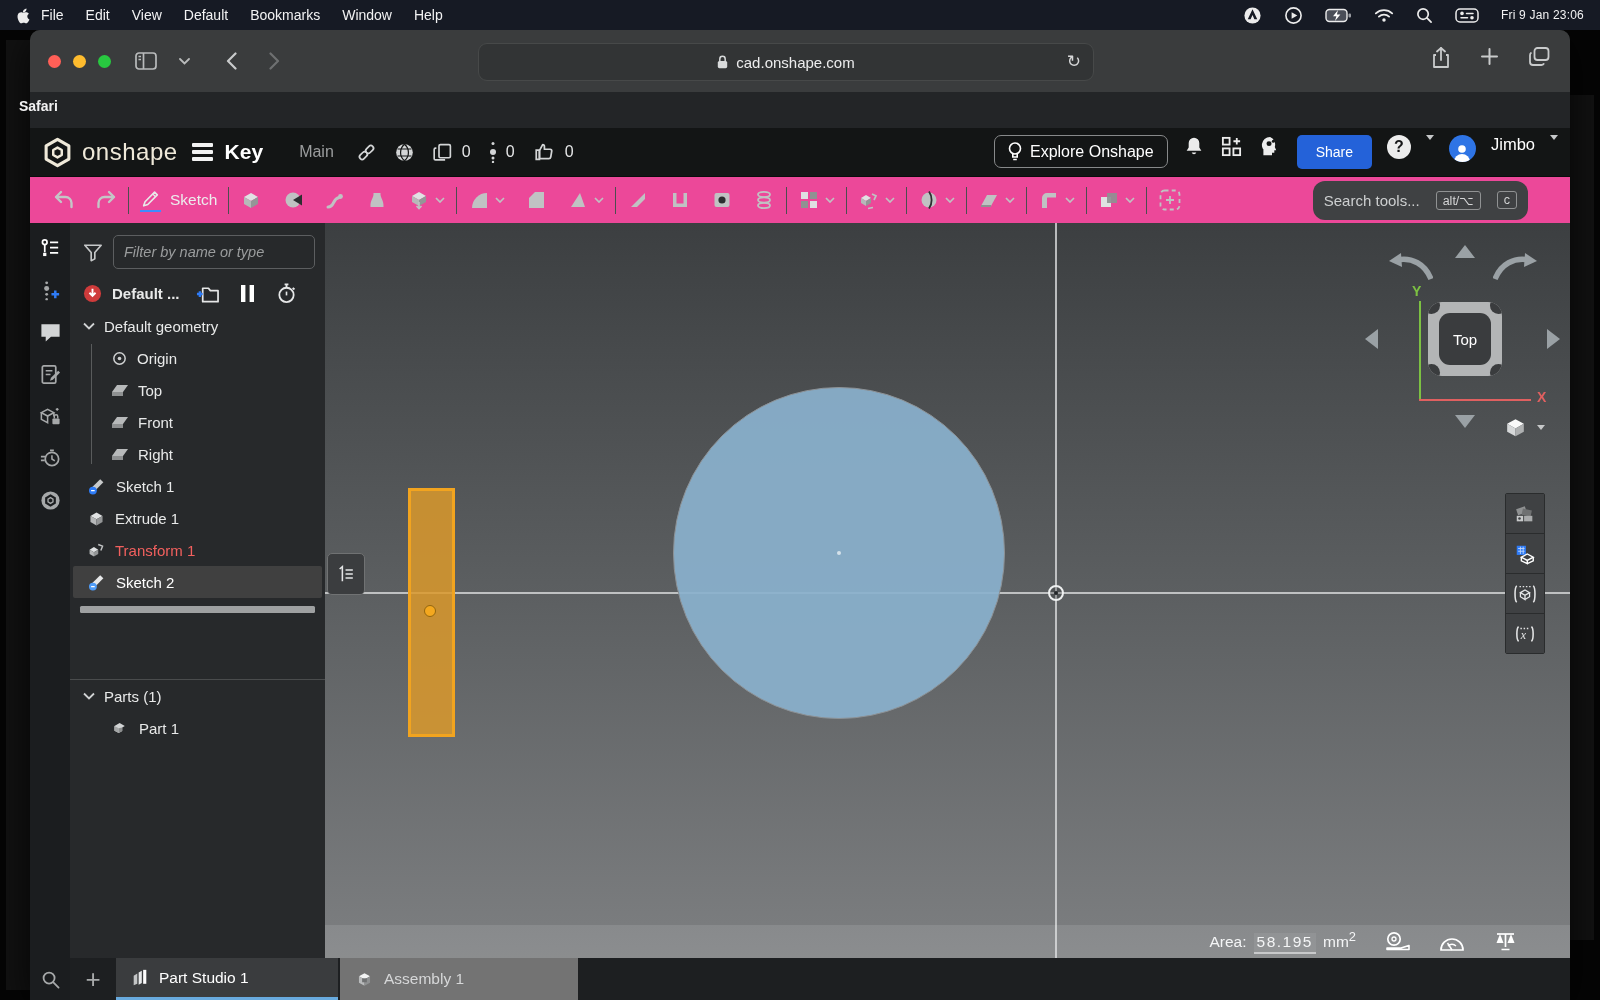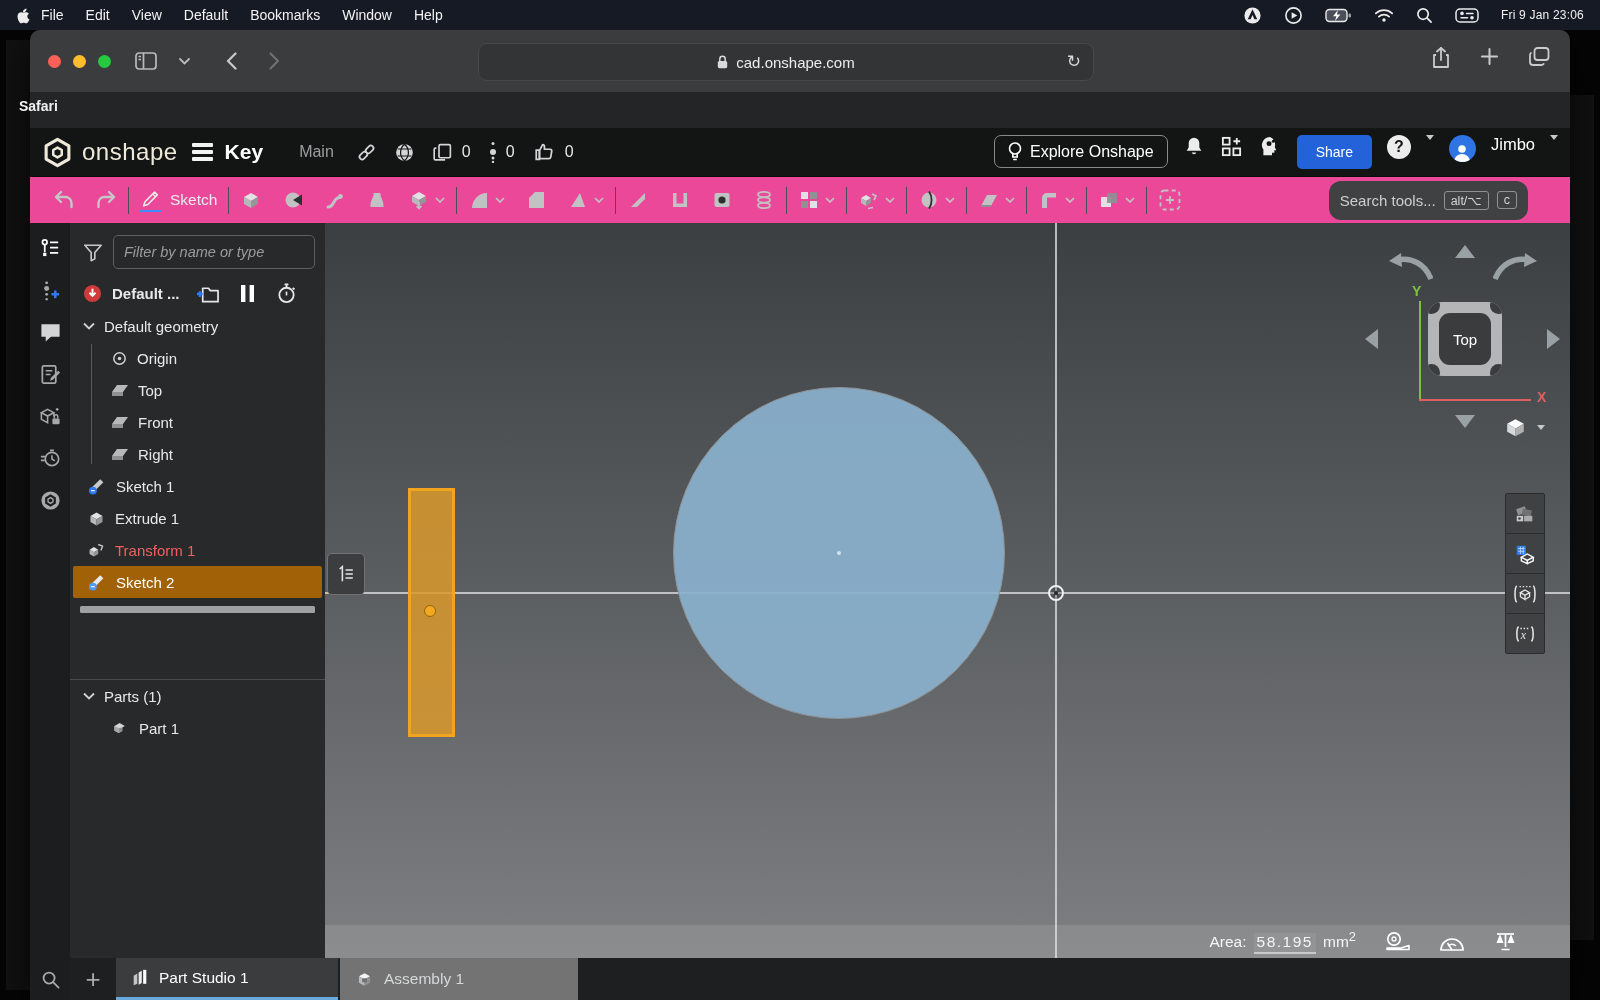"Search tools..." .search-tools { gap: 8px -> 16px }
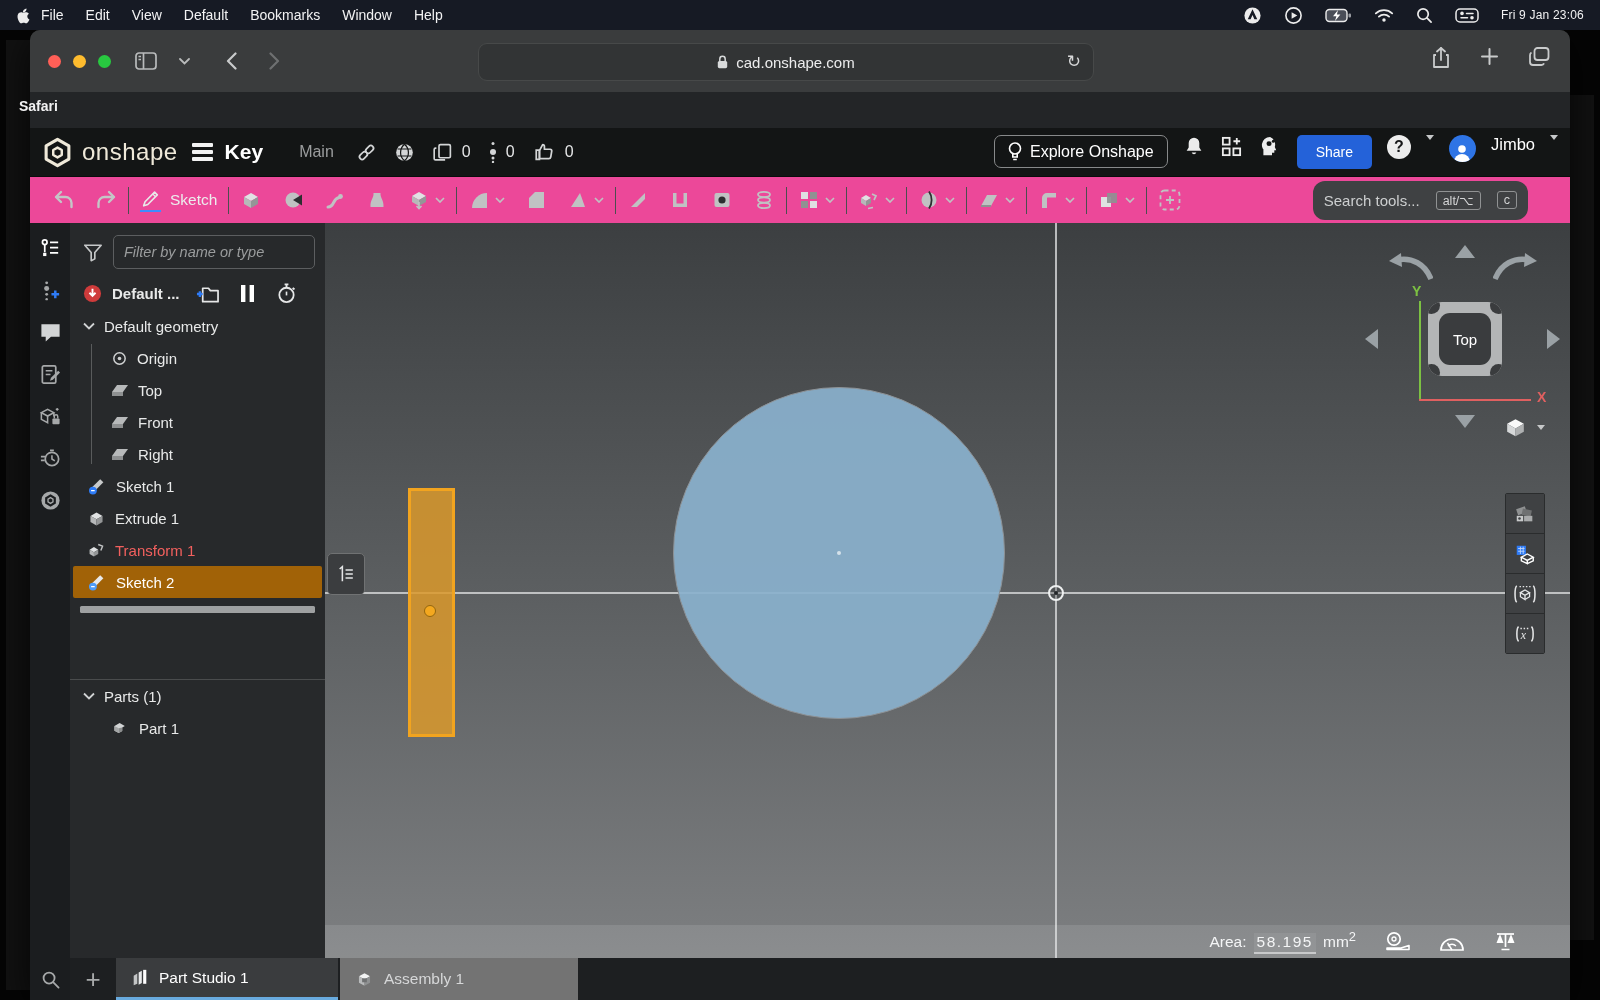"Sketch 2" .row.selected { background: #a16207 -> #404040 }
